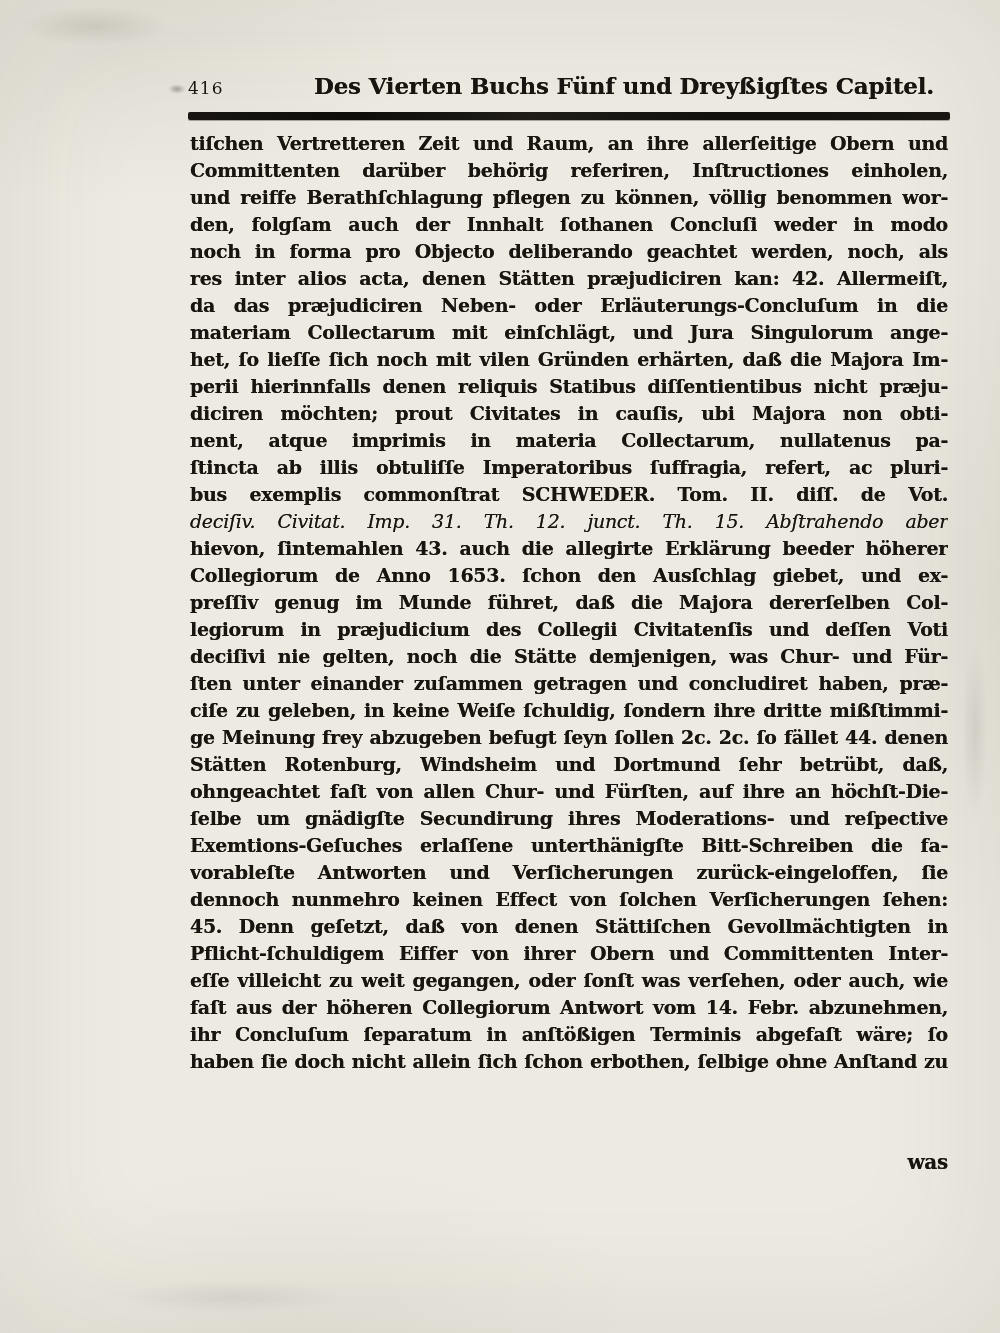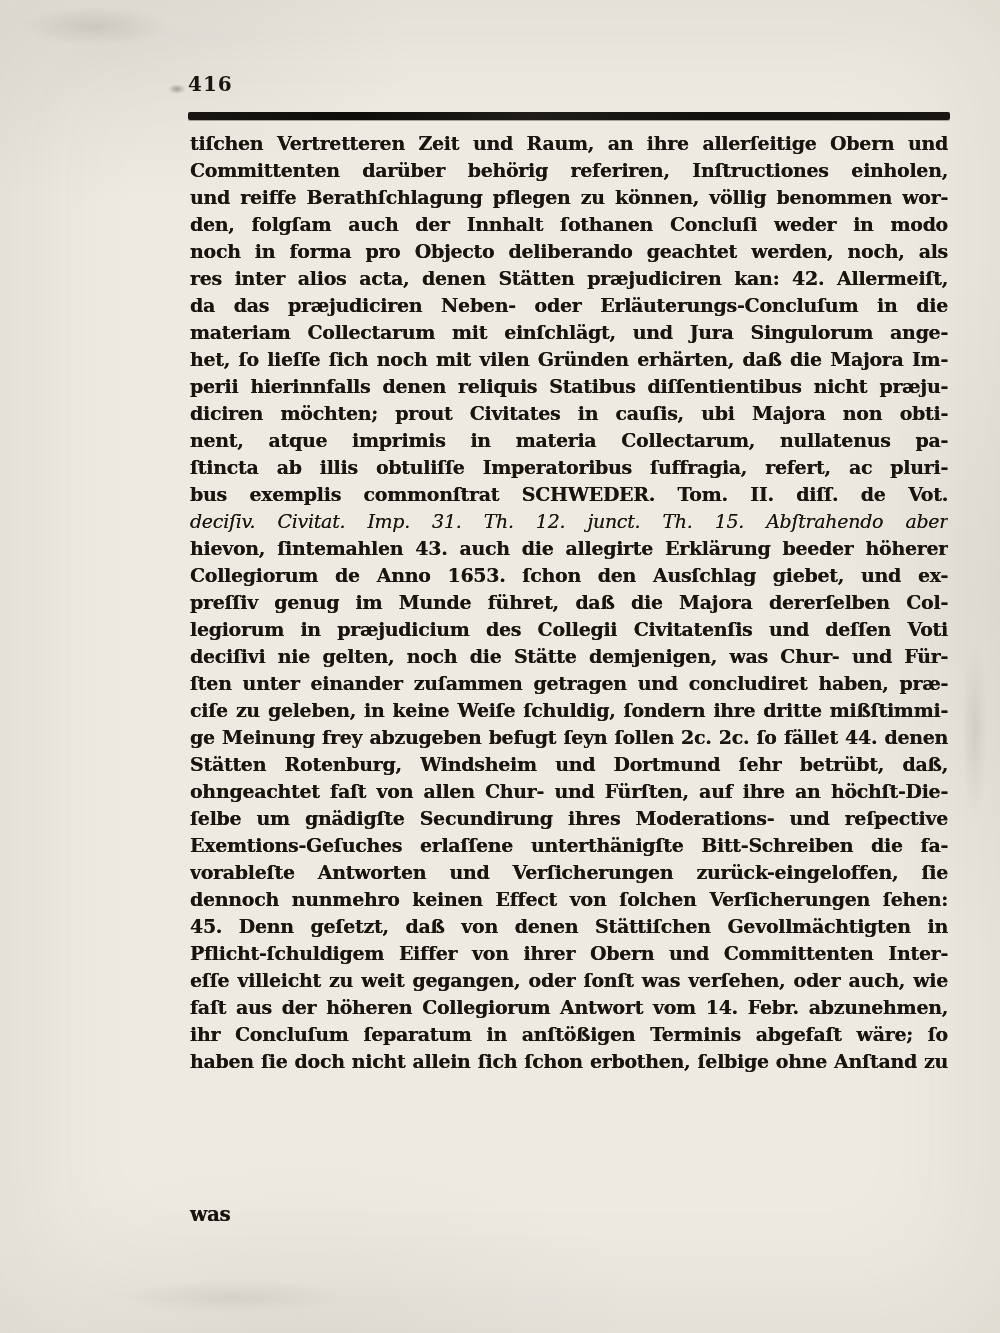"416" .pagenum { font-size: 20px -> 17px; font-weight: bold -> normal }
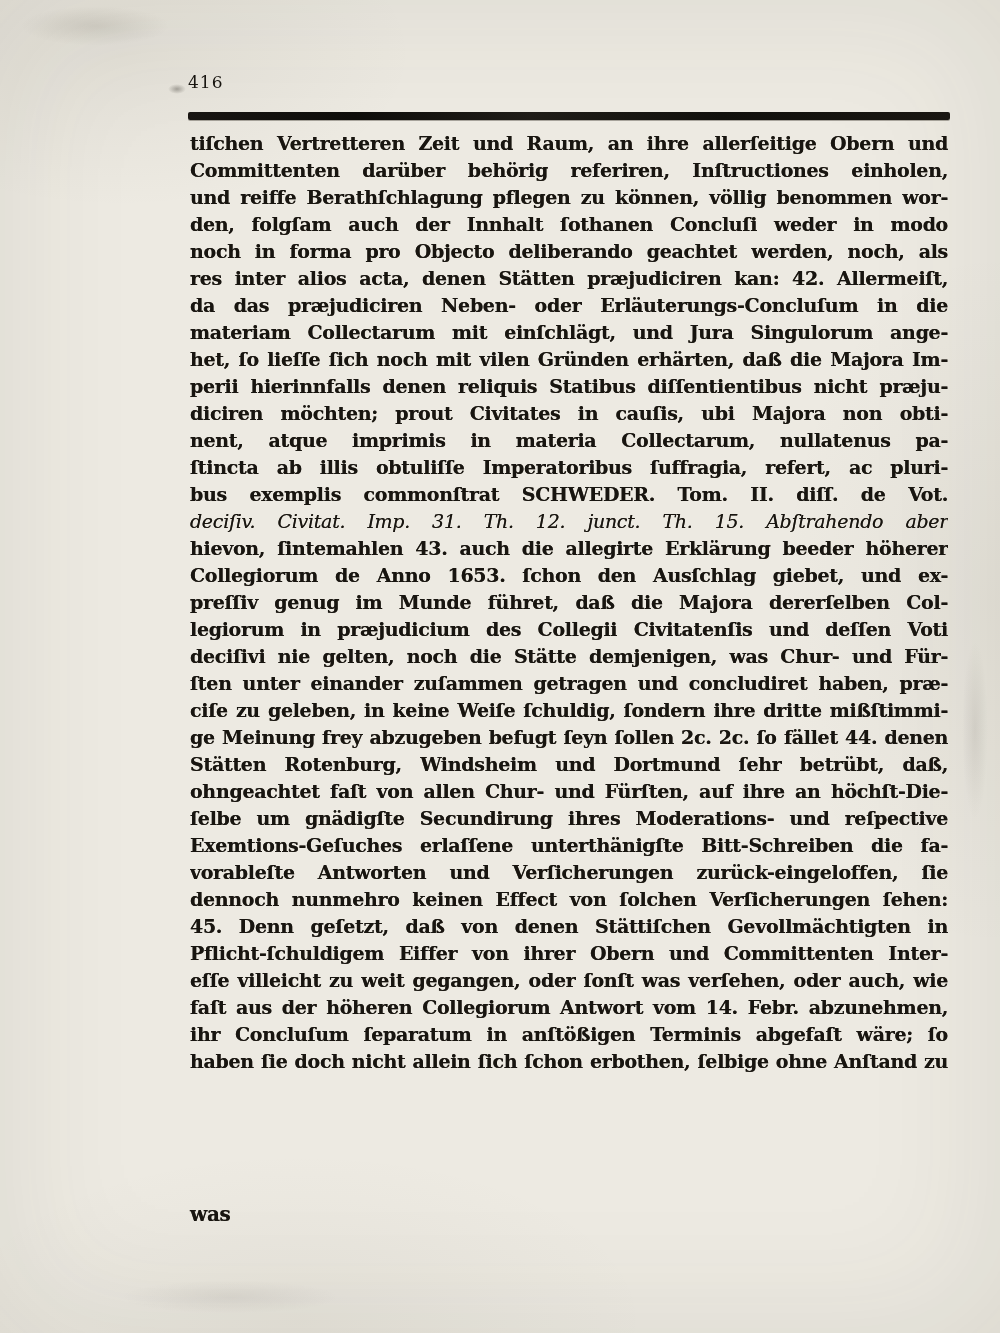"Des Vierten Buchs Fünf und" span.running-title { html: none -> <span>Des Vierten Buchs Fünf und Dreyßigſtes Capitel.</span> }
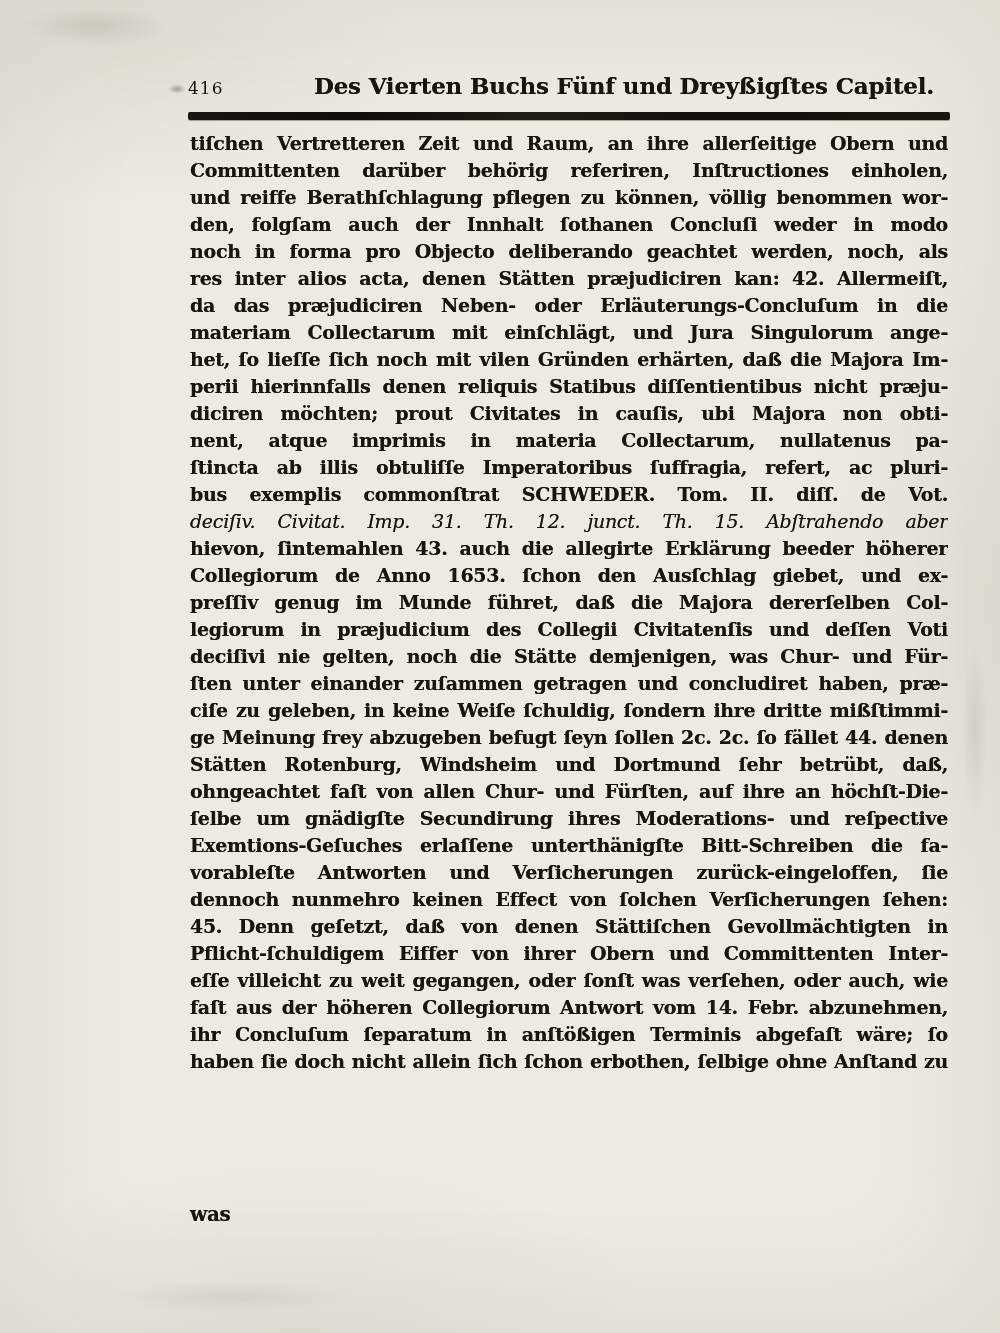"was" .catchword-row { text-align: none -> right; top: 1202px -> 1150px }
